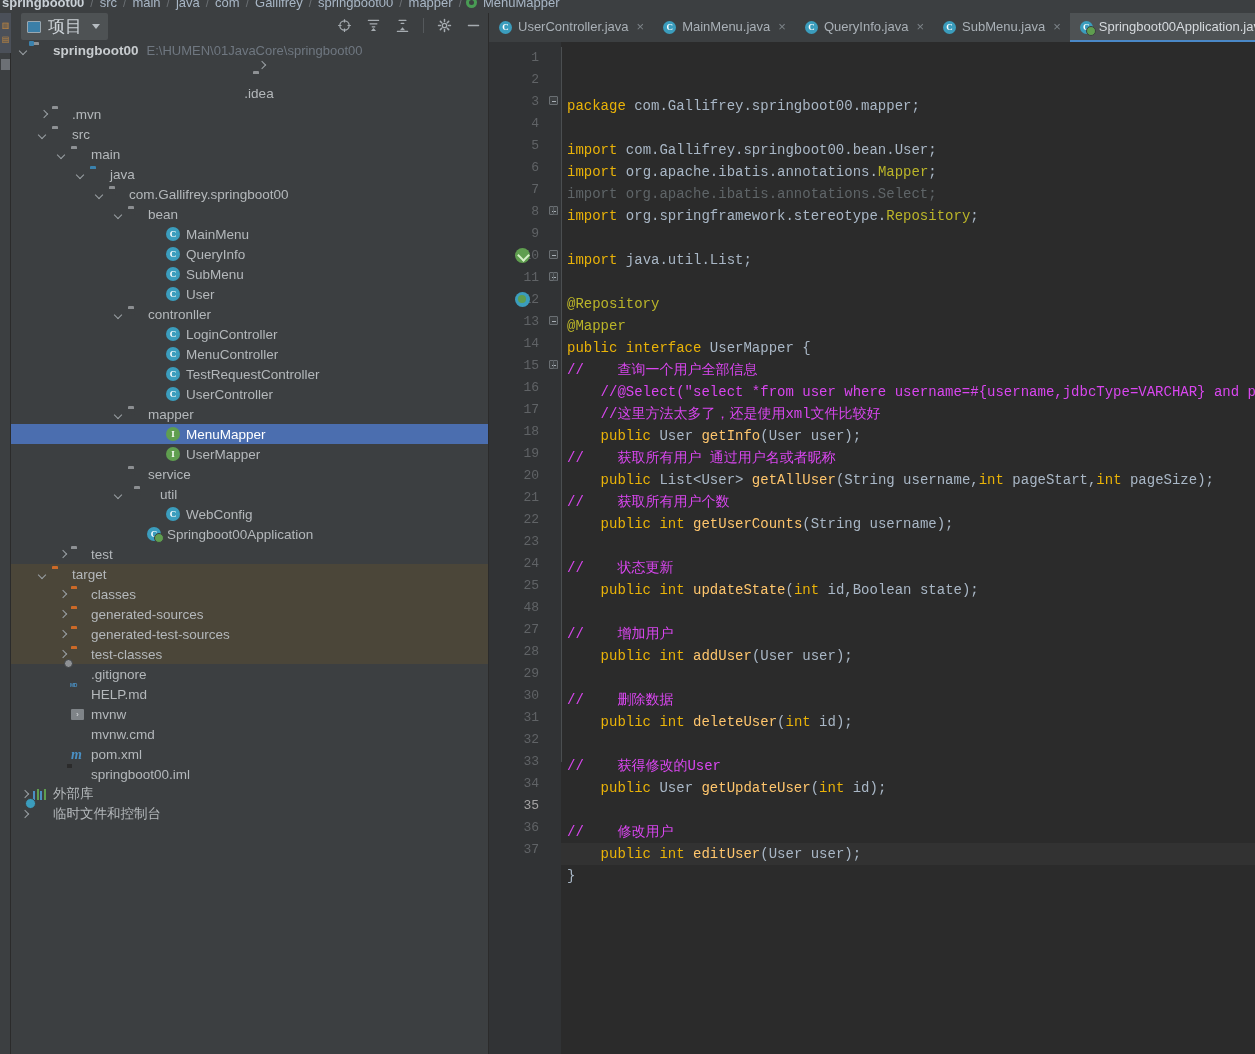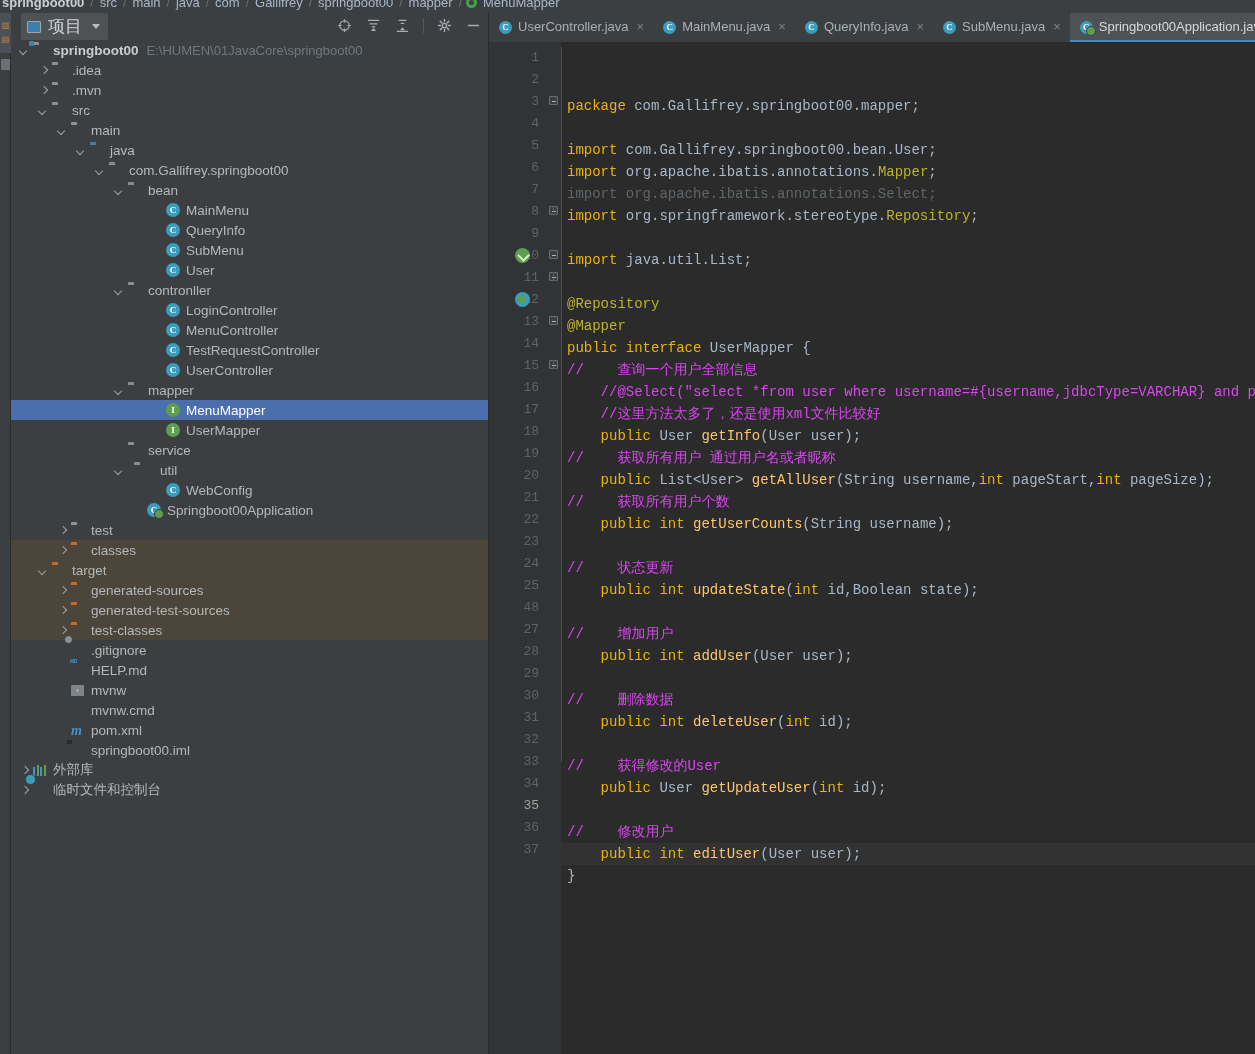".idea" div.node { flex-direction: none -> column }
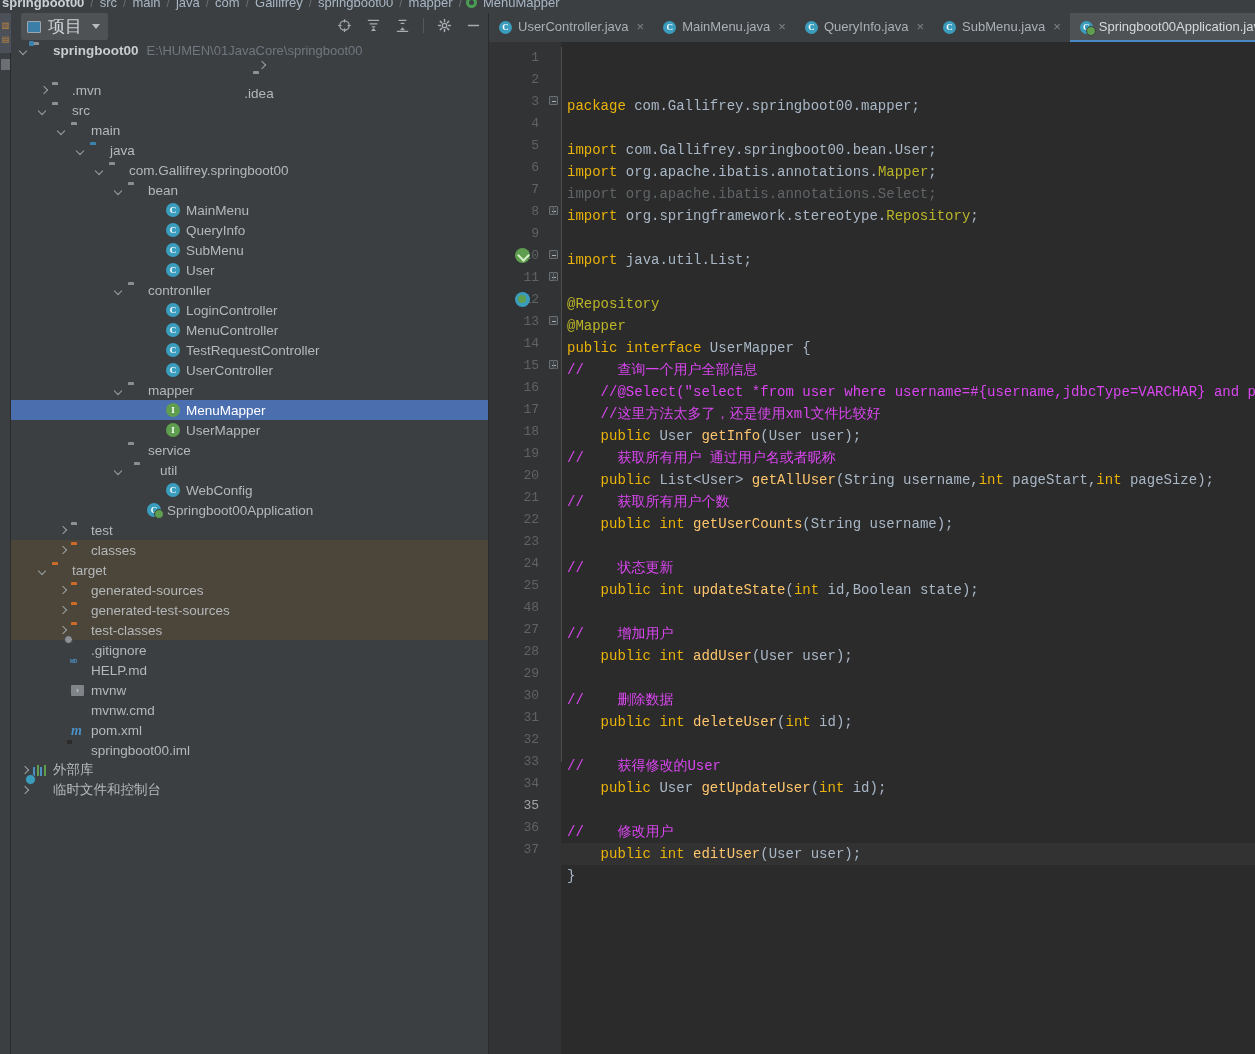".mvn" div.node { margin-top: none -> 24px }
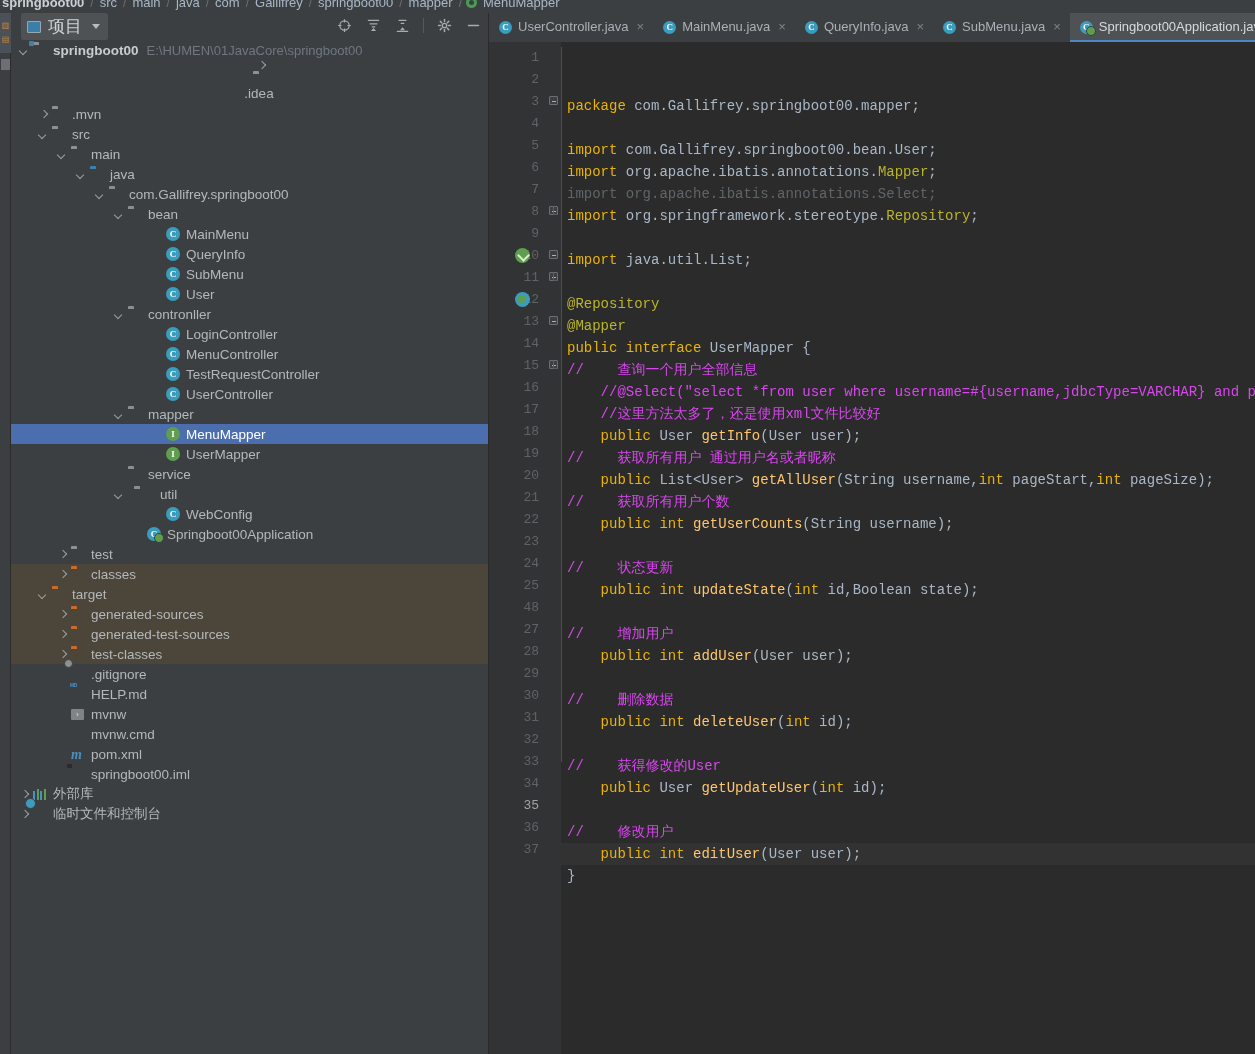"classes" div.node { order: before "target" -> after "target" }
